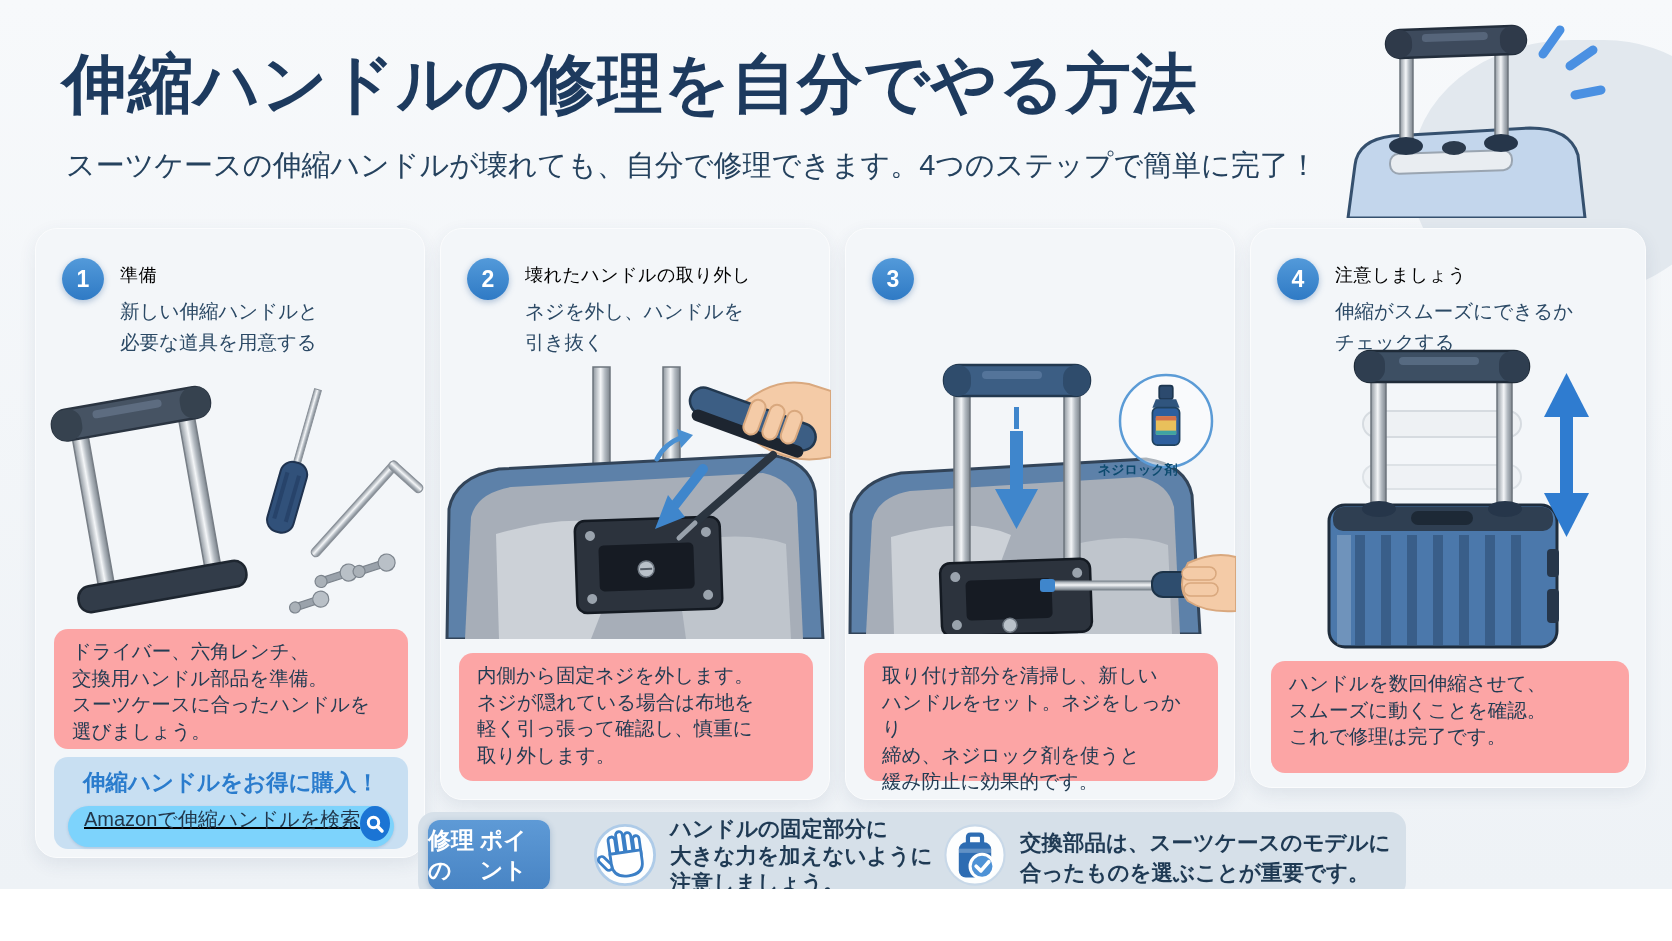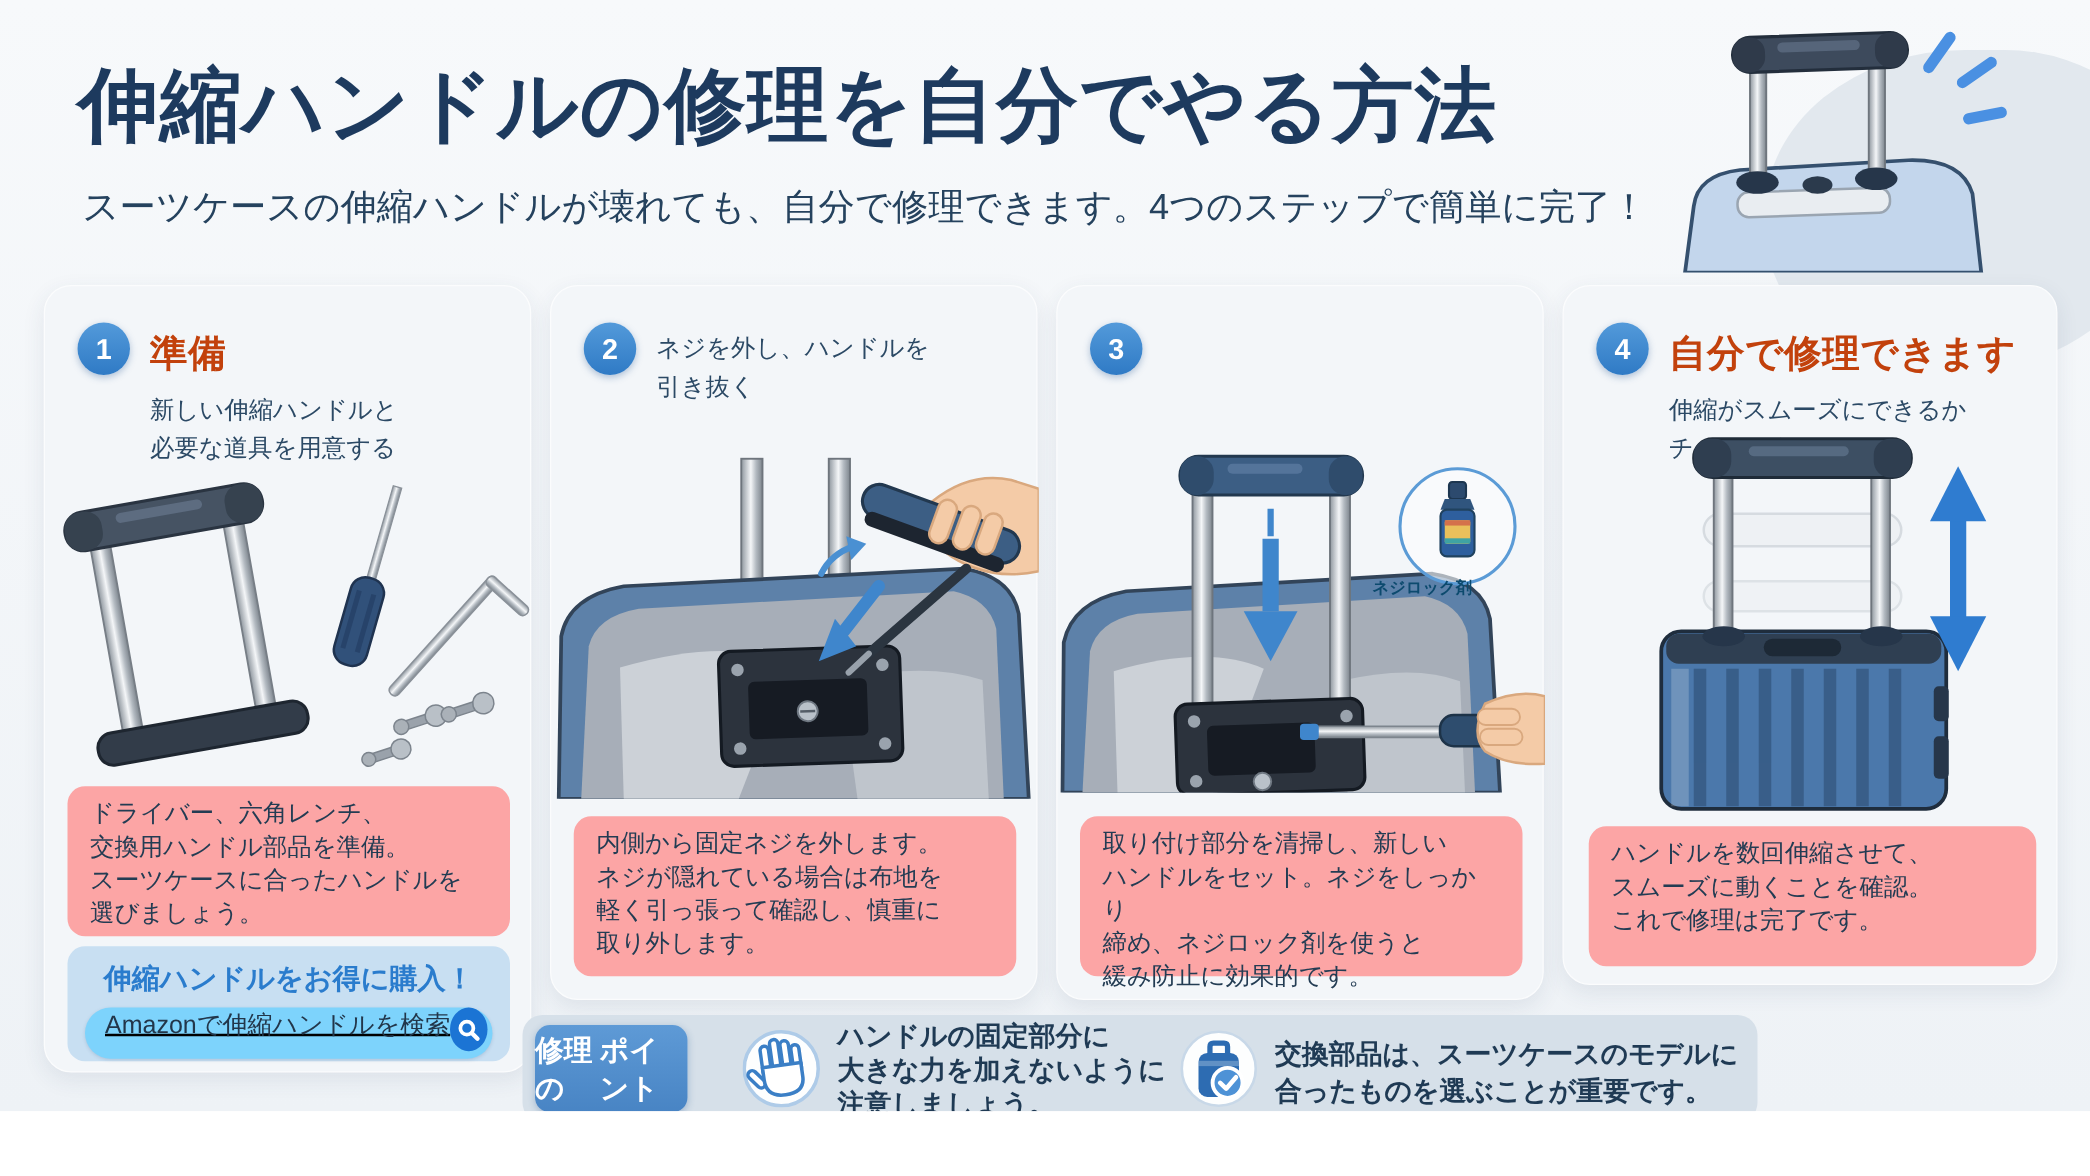"準備" .st { color: #c2410c -> #000000; font-size: 30px -> 18px; font-weight: 700 -> 400 }
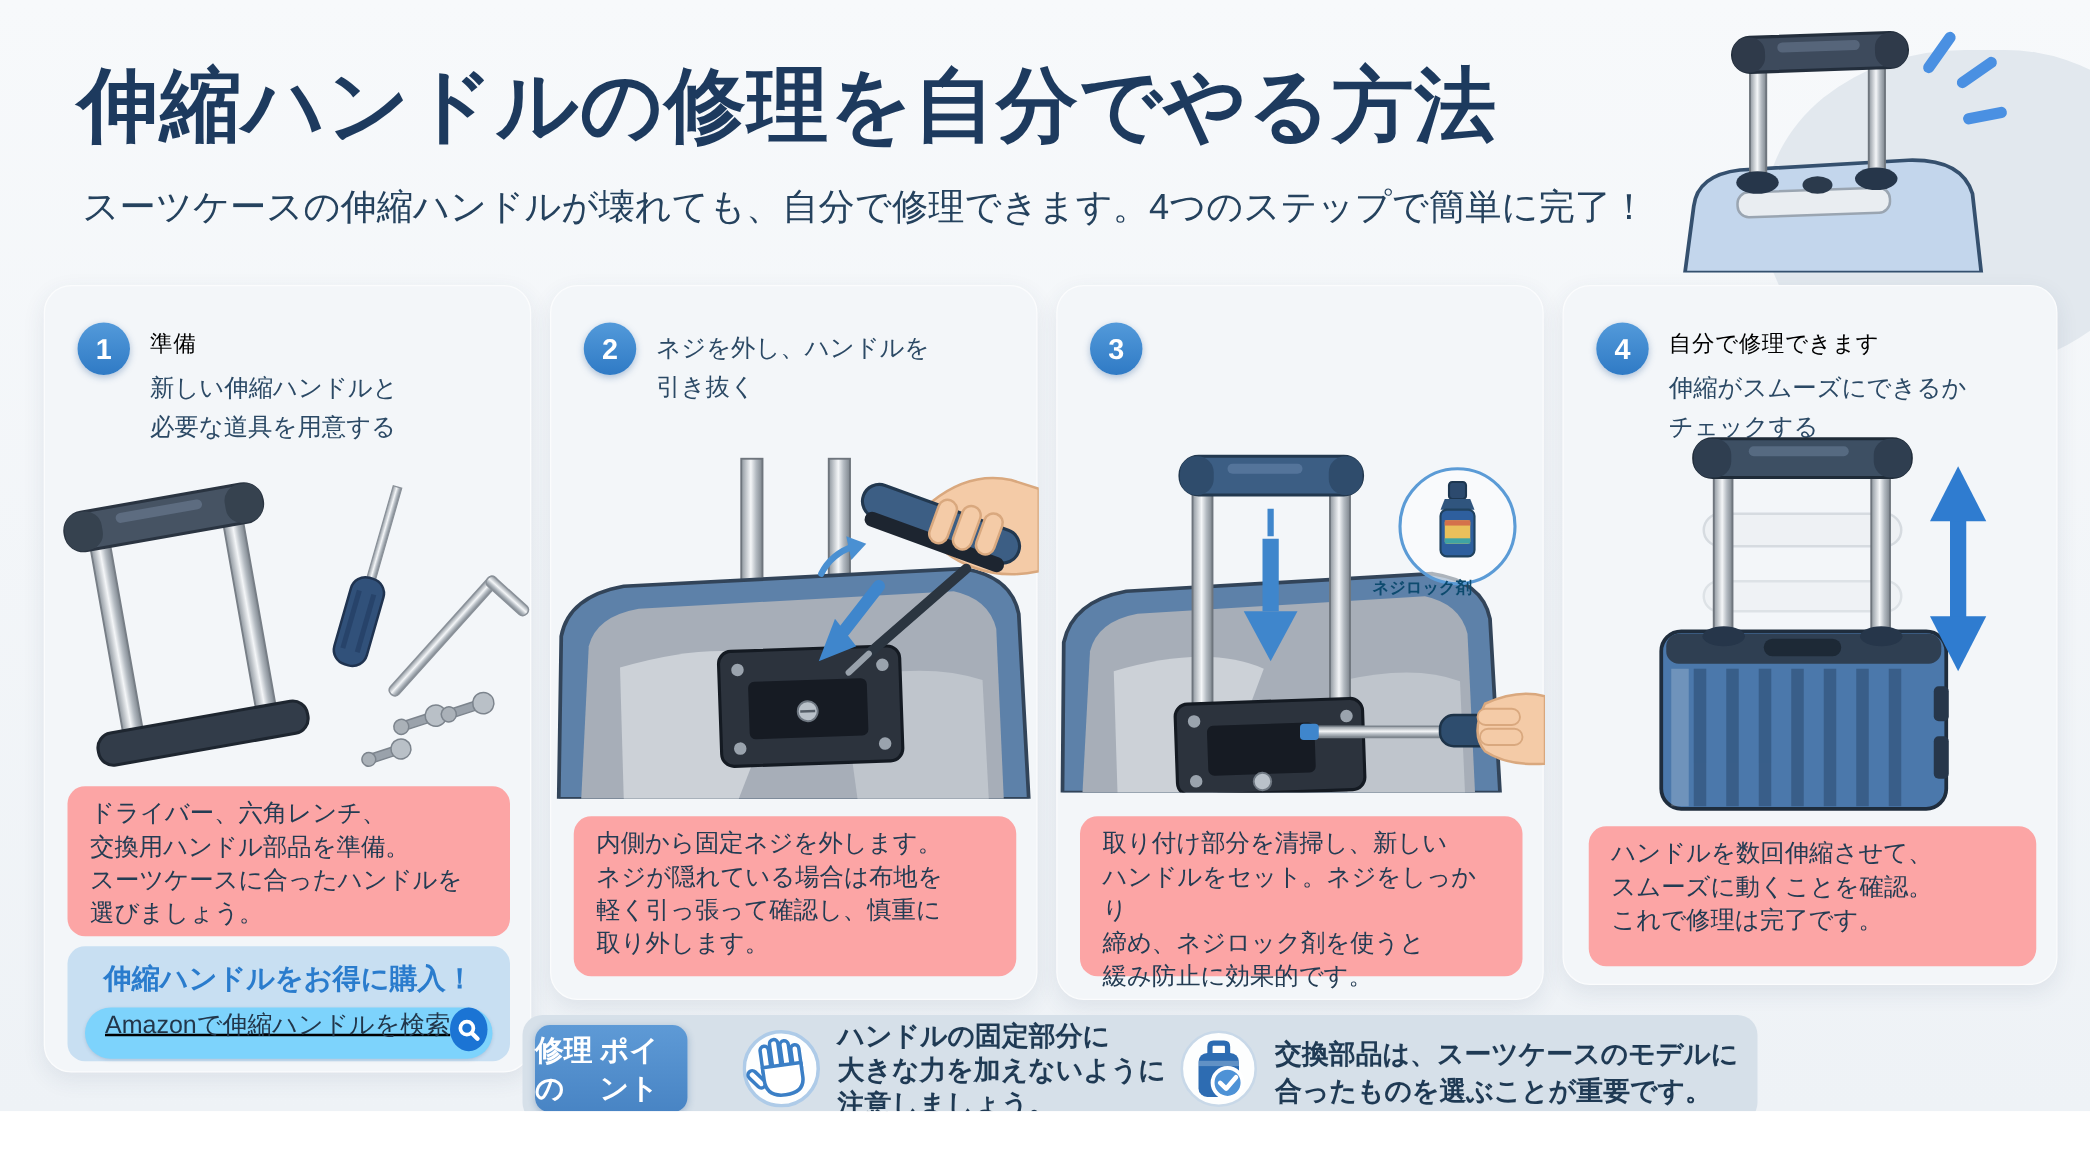"壊れたハンドルの取り外し" div.st { html: none -> <div>壊れたハンドルの取り外し</div> }
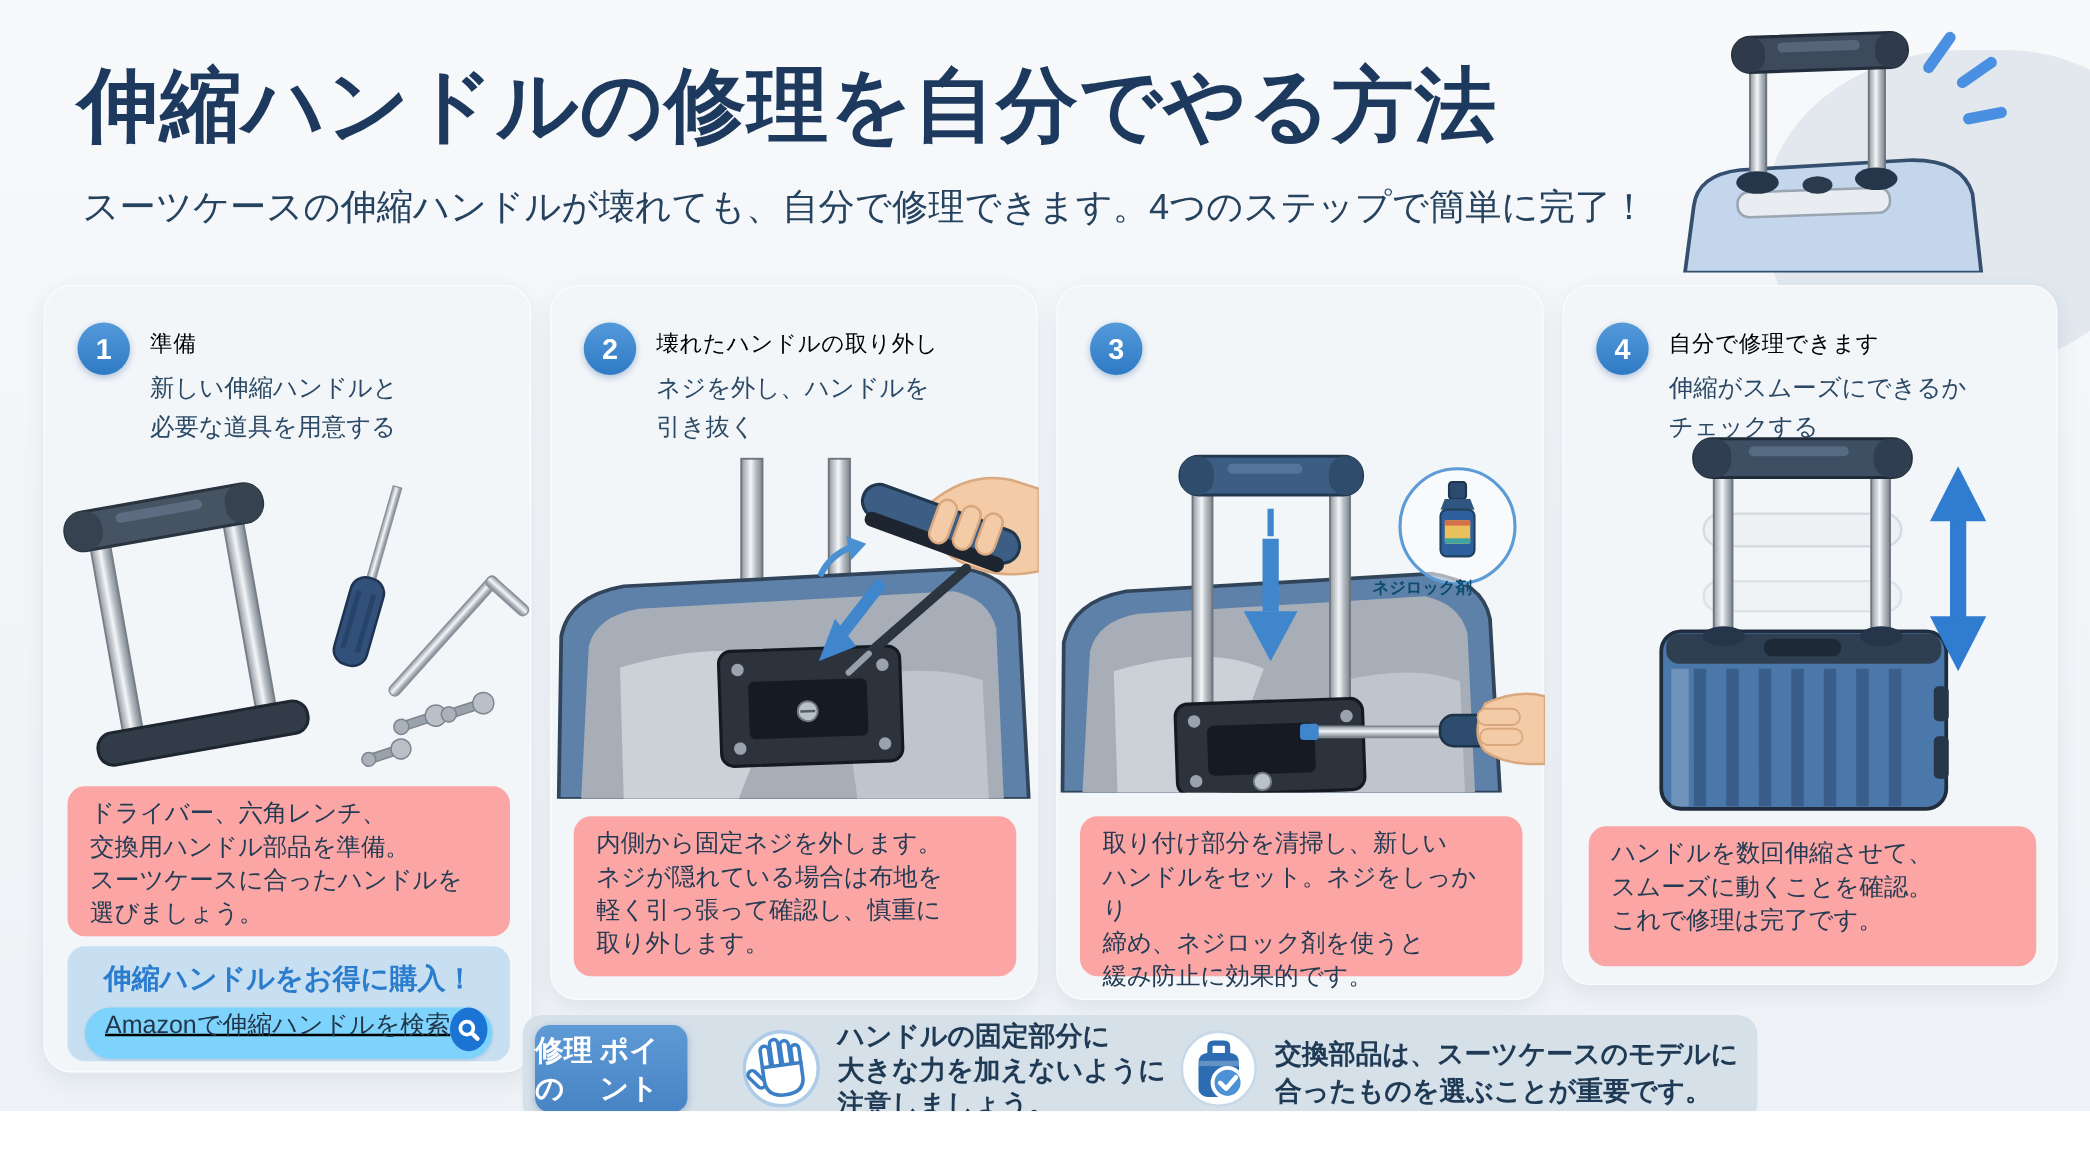"自分で修理できます" div.st { text: 自分で修理できます -> 注意しましょう }
